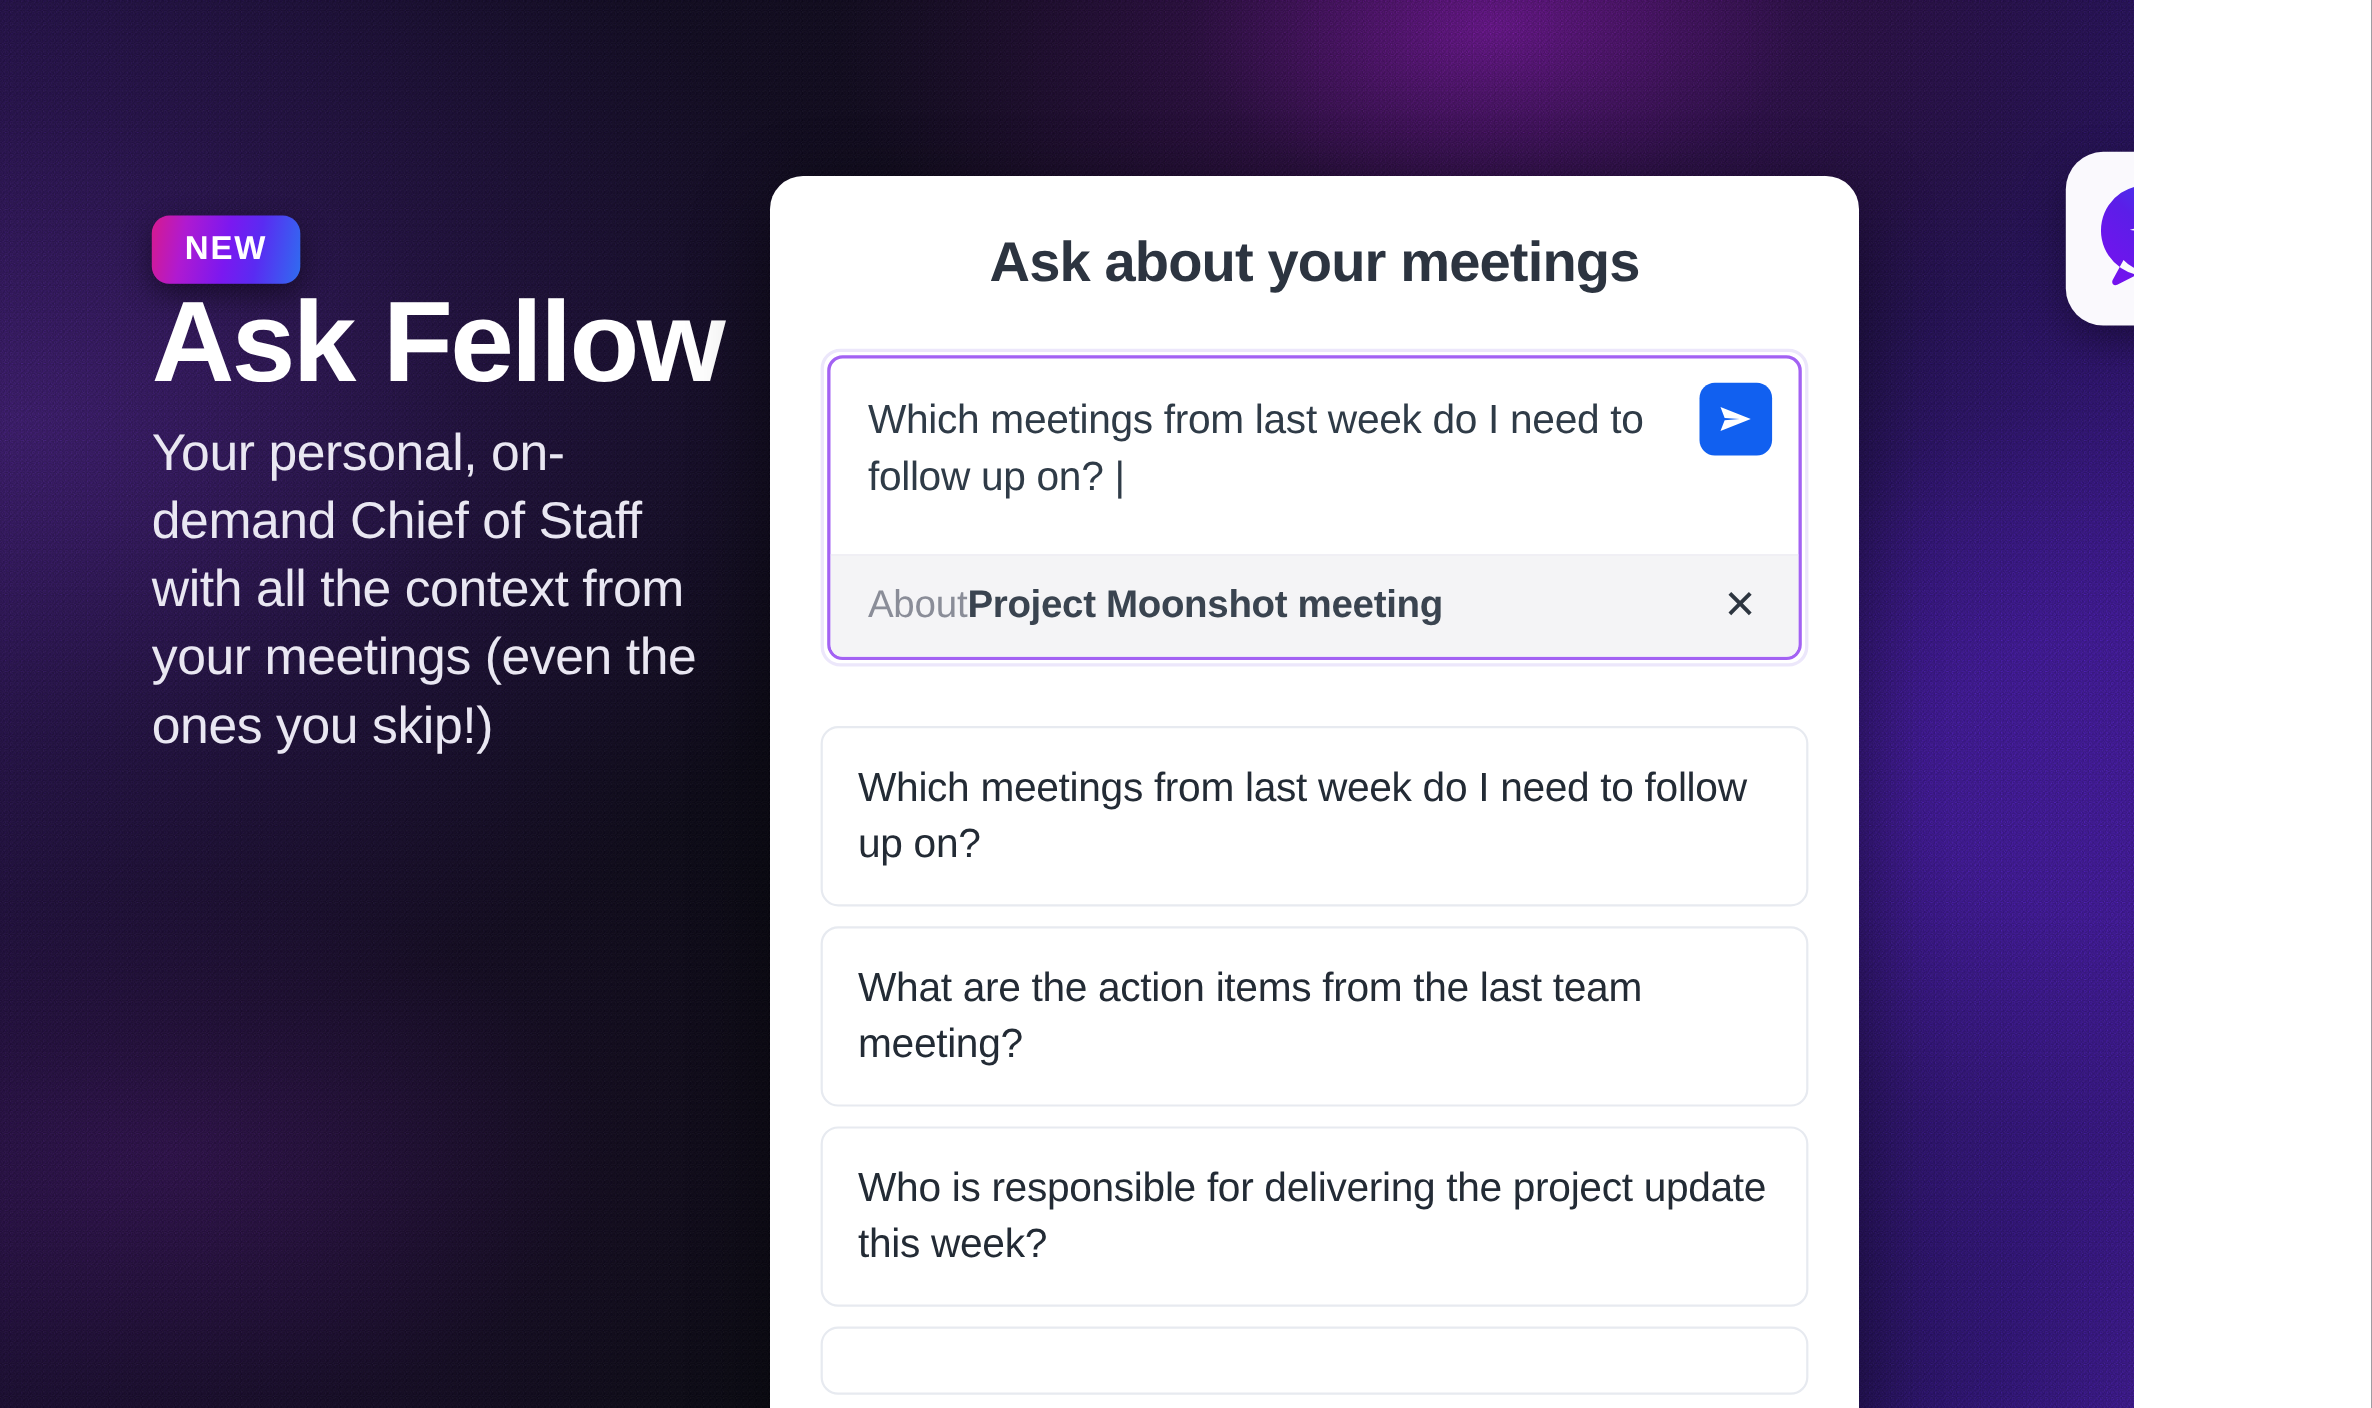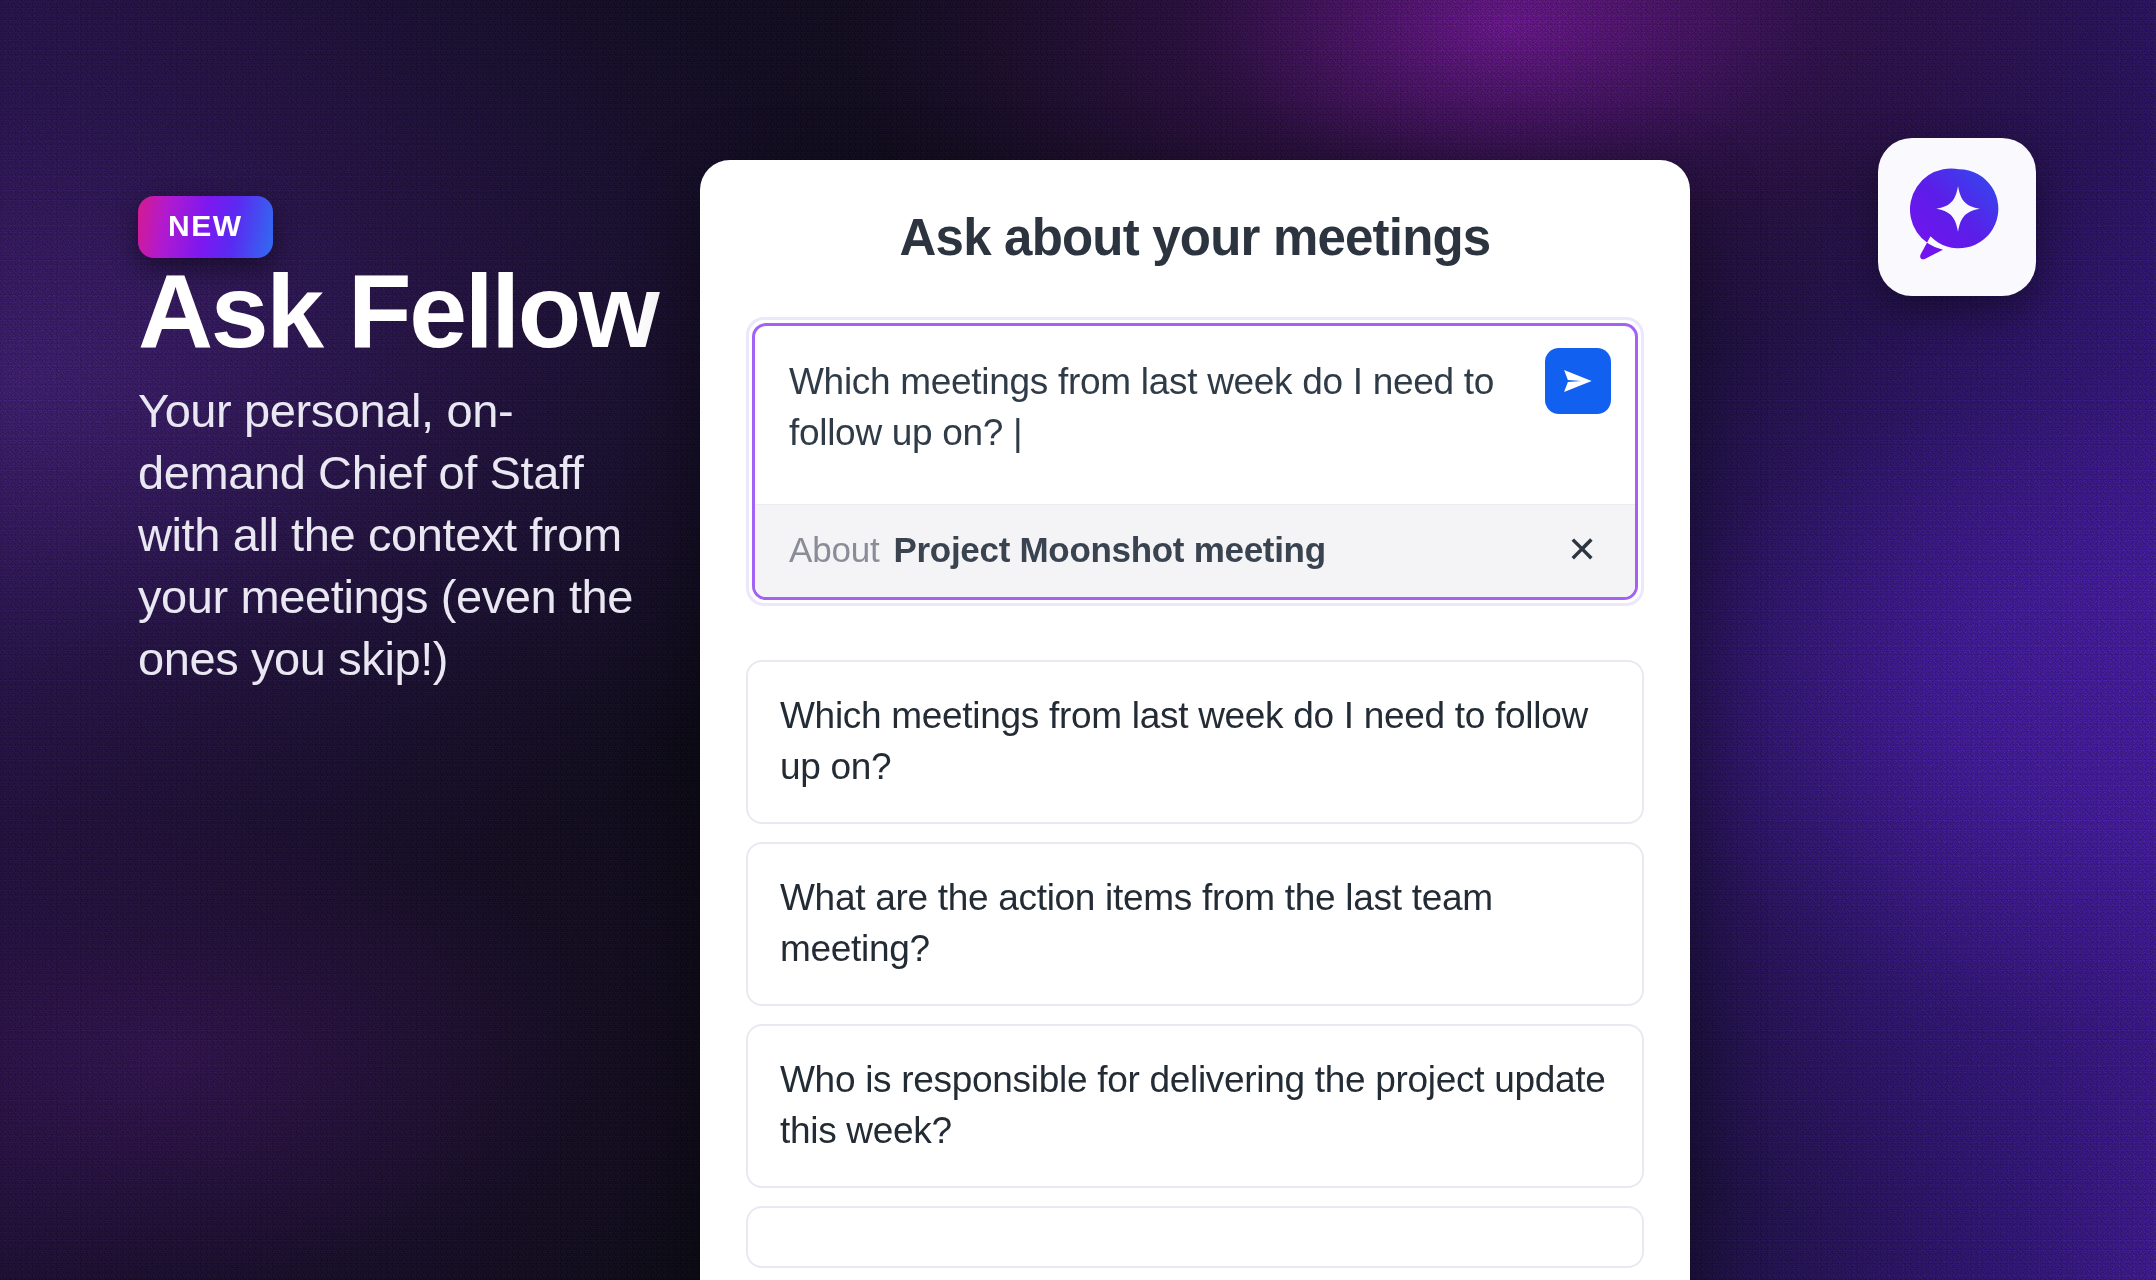"NEW" .stage { width: 2156px -> 1940px }
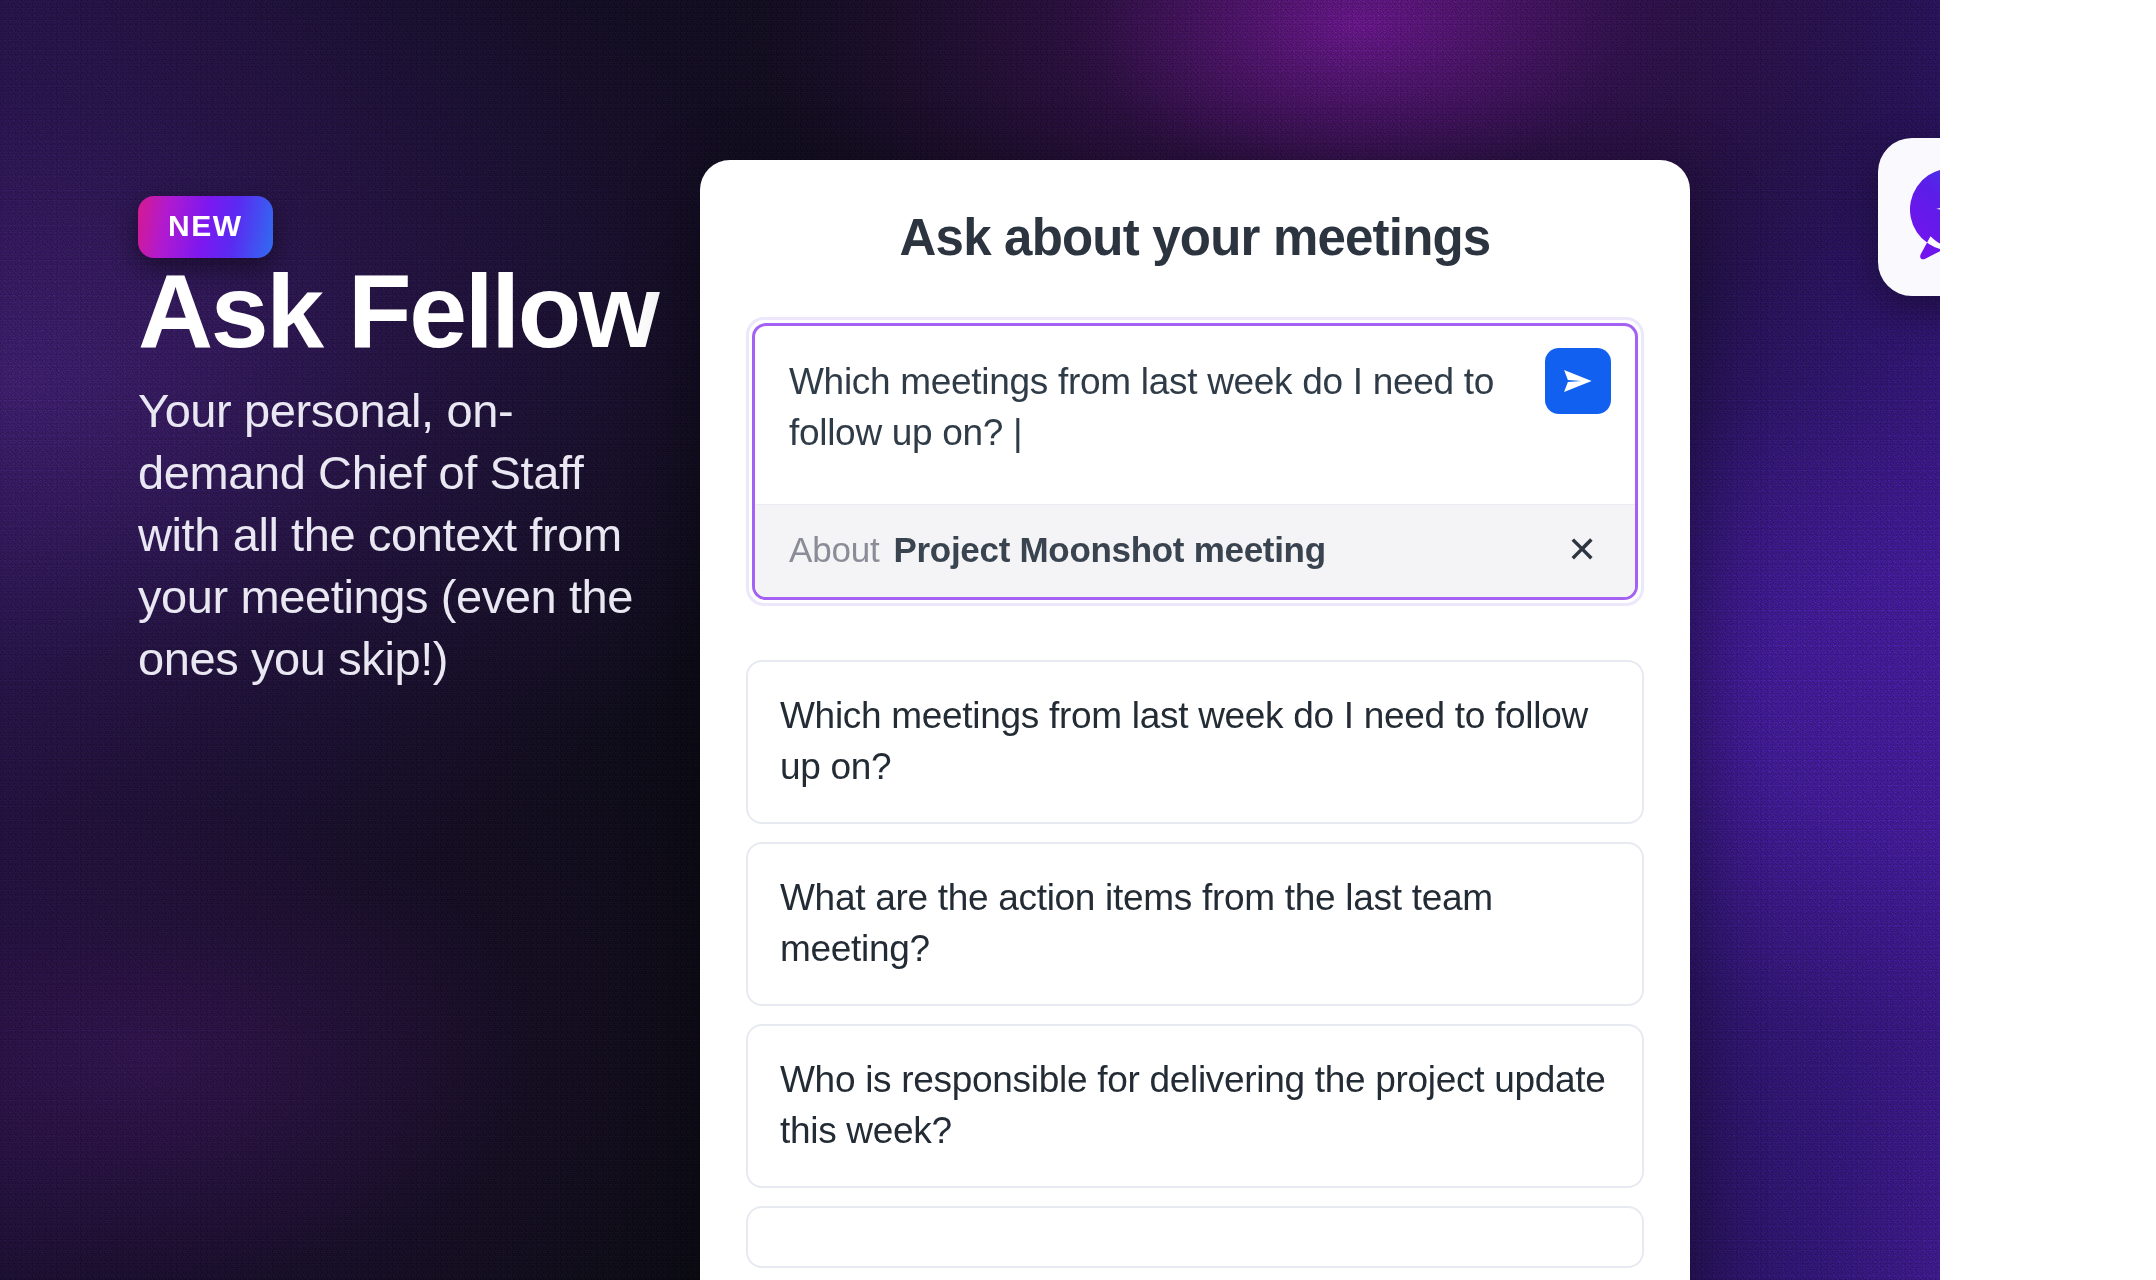"About" .context-row { gap: 14px -> none }
